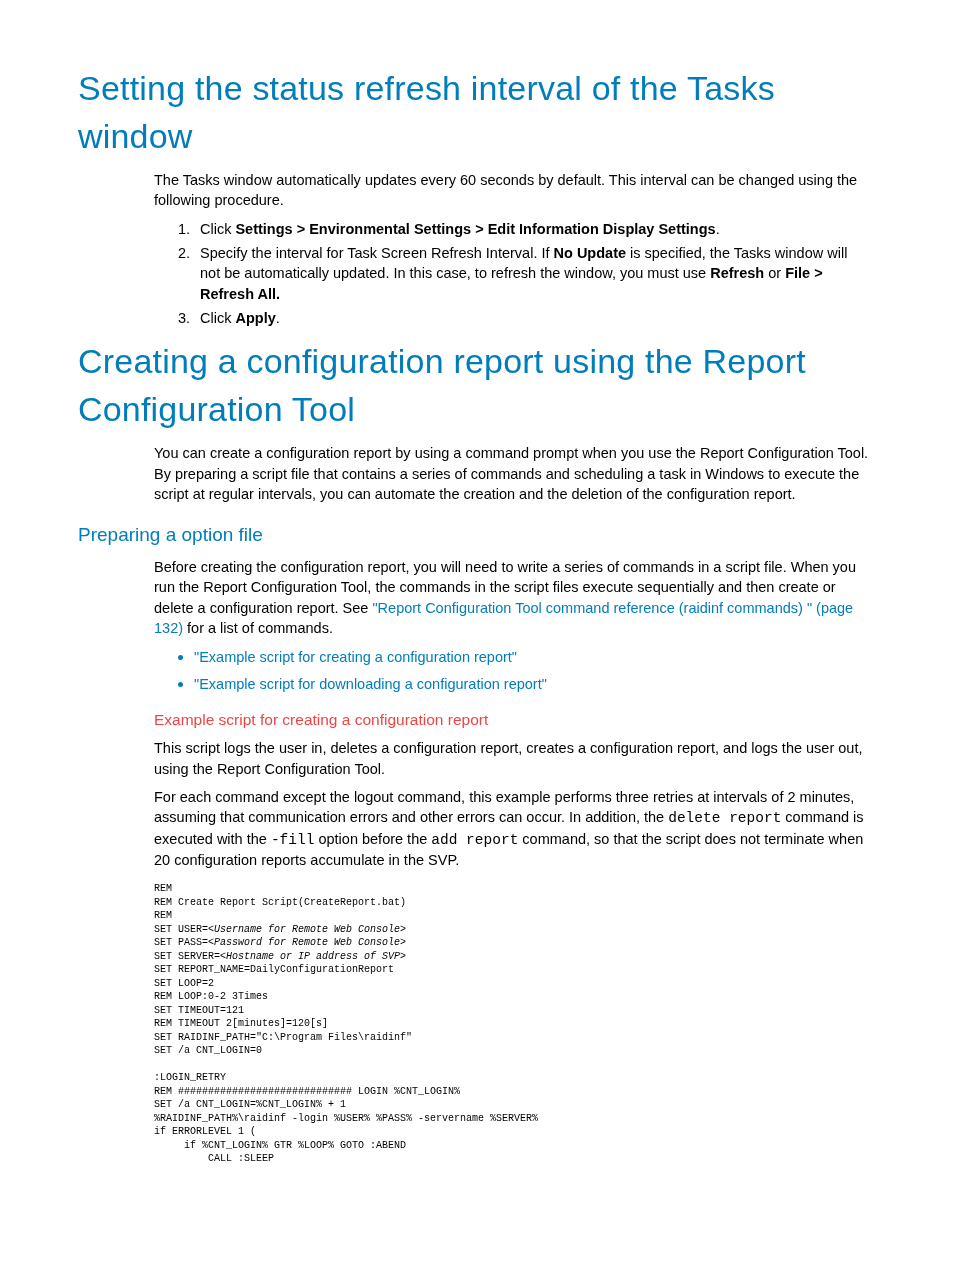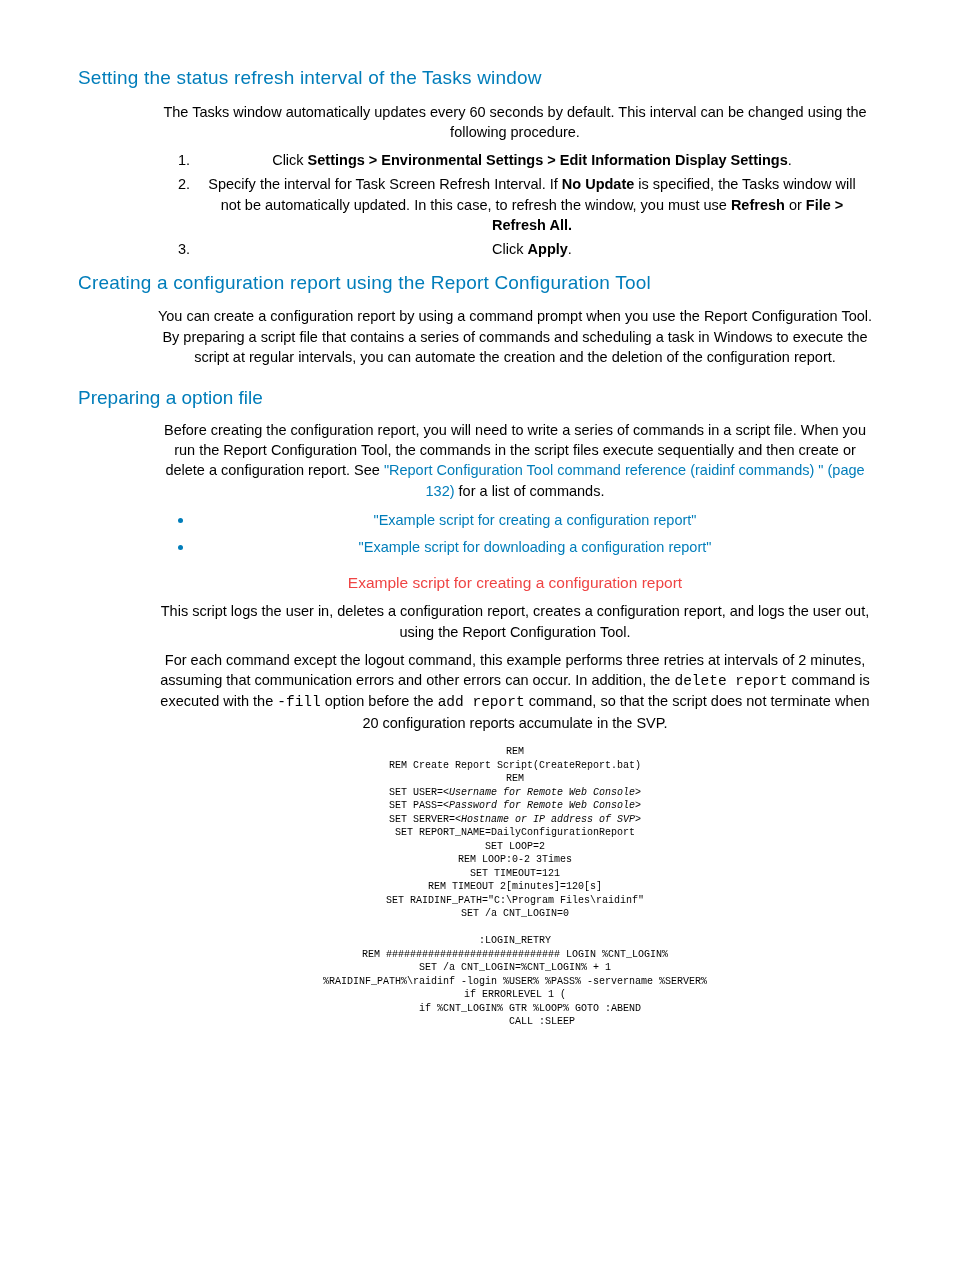"Setting the status refresh interval" .h1 { font-size: 19px -> 34px }
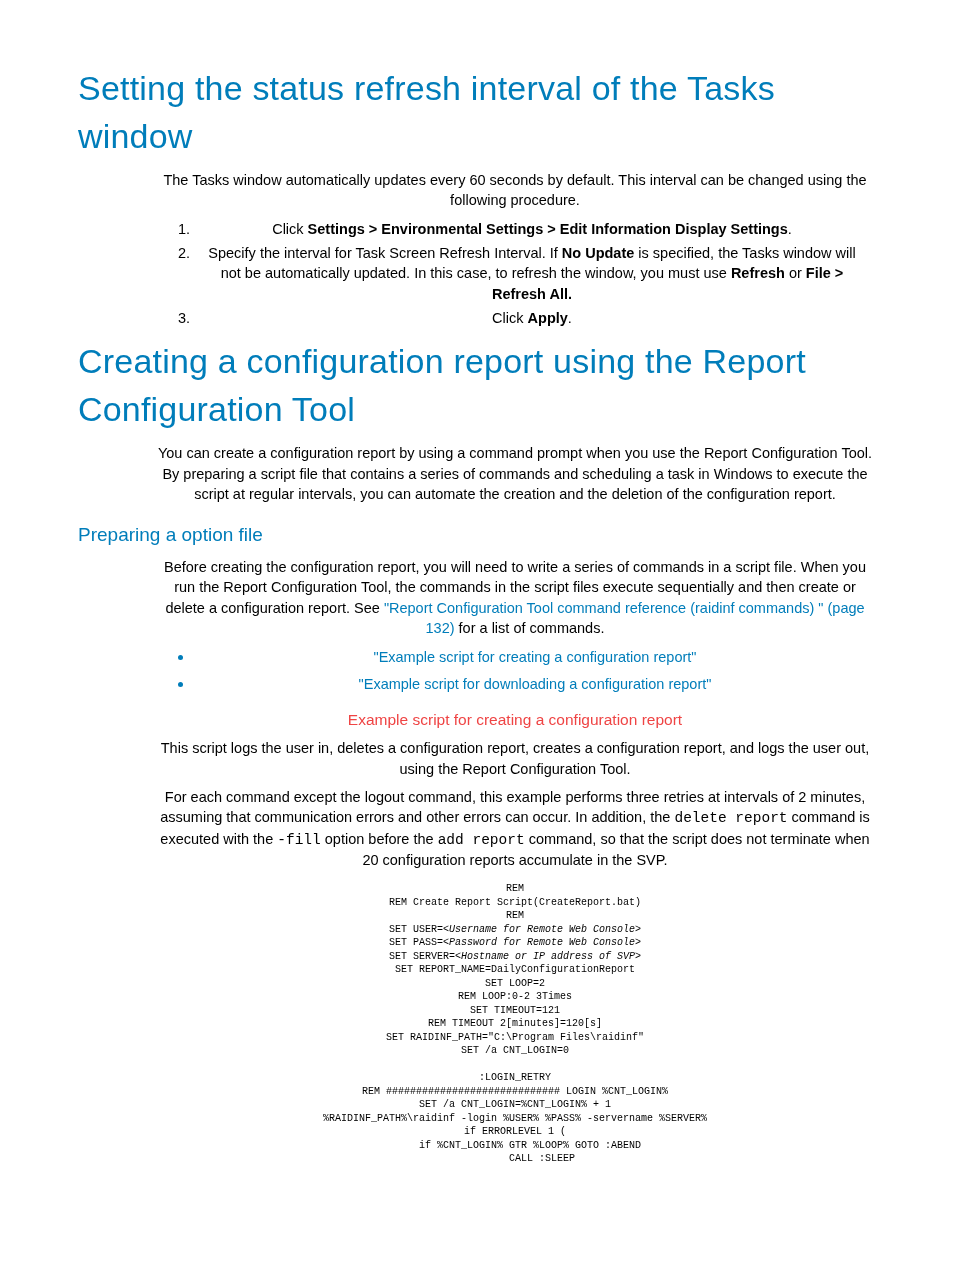"The Tasks window automatically updates" .body-indent { text-align: center -> none }
